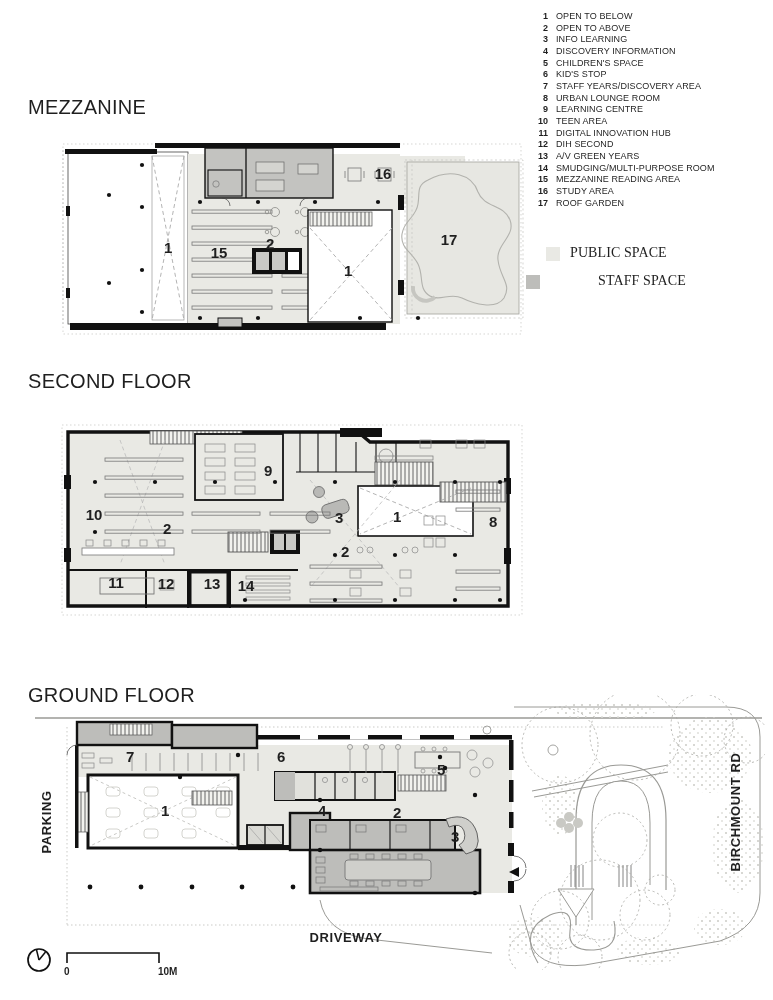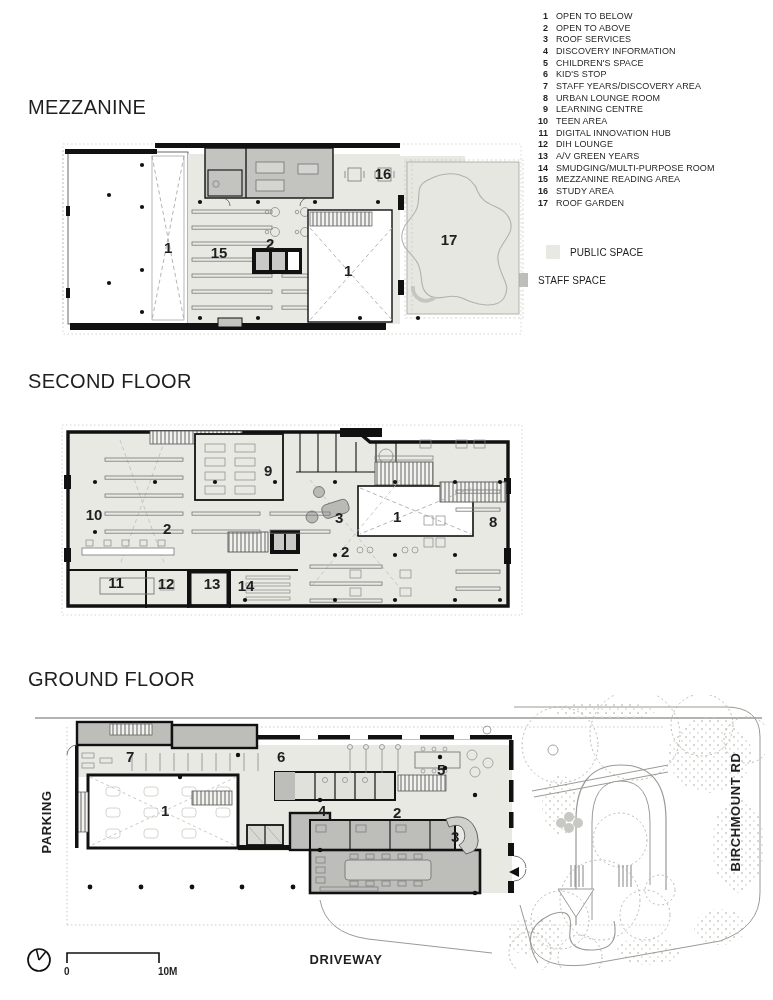"ROOF SERVICES" span.legend-lbl { text: ROOF SERVICES -> INFO LEARNING }
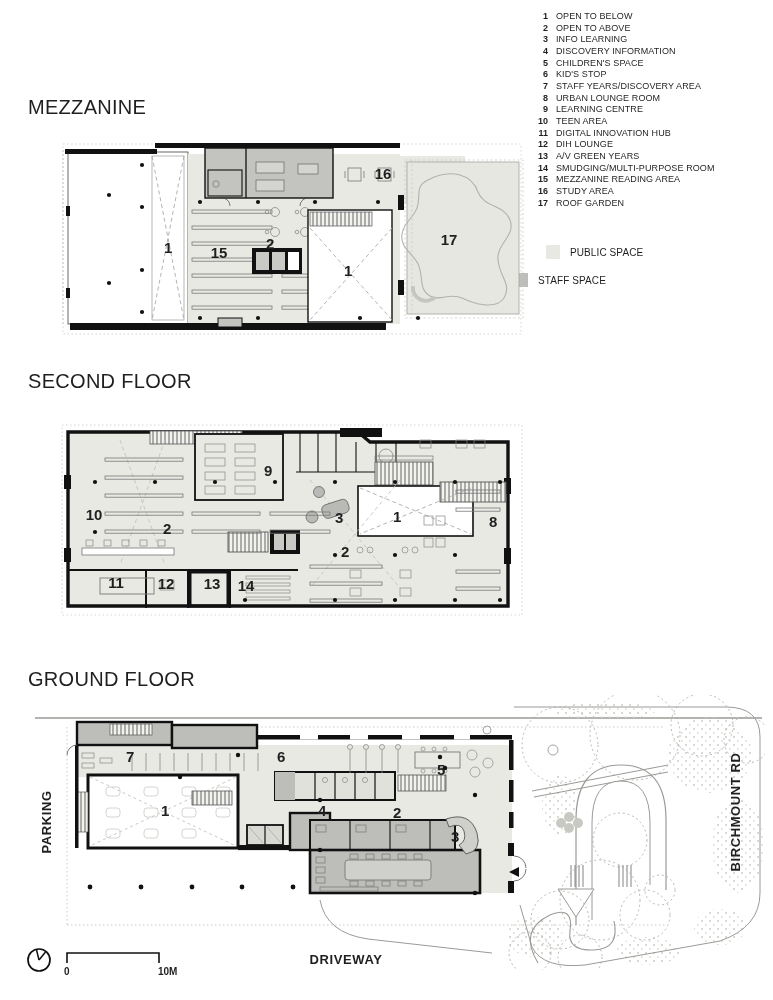"DIH LOUNGE" span.legend-lbl { text: LOUNGE -> SECOND }
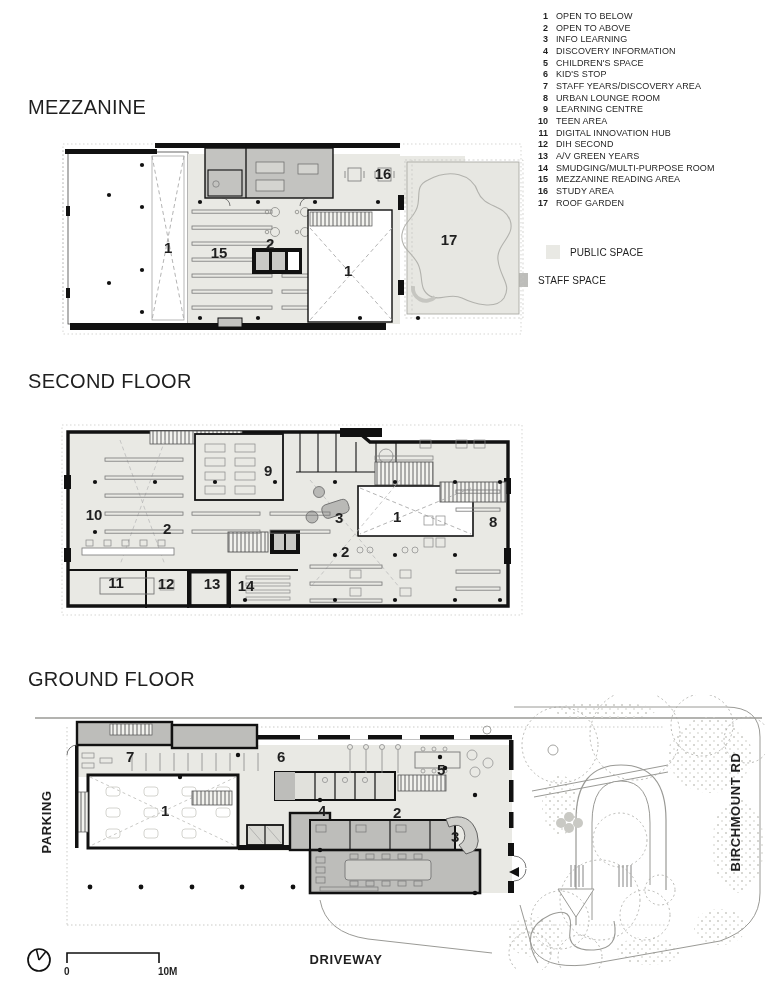"PUBLIC SPACE" .swatch-row { align-items: center -> flex-end; font-family: none -> Liberation Serif, serif; font-size: 10px -> 14px }
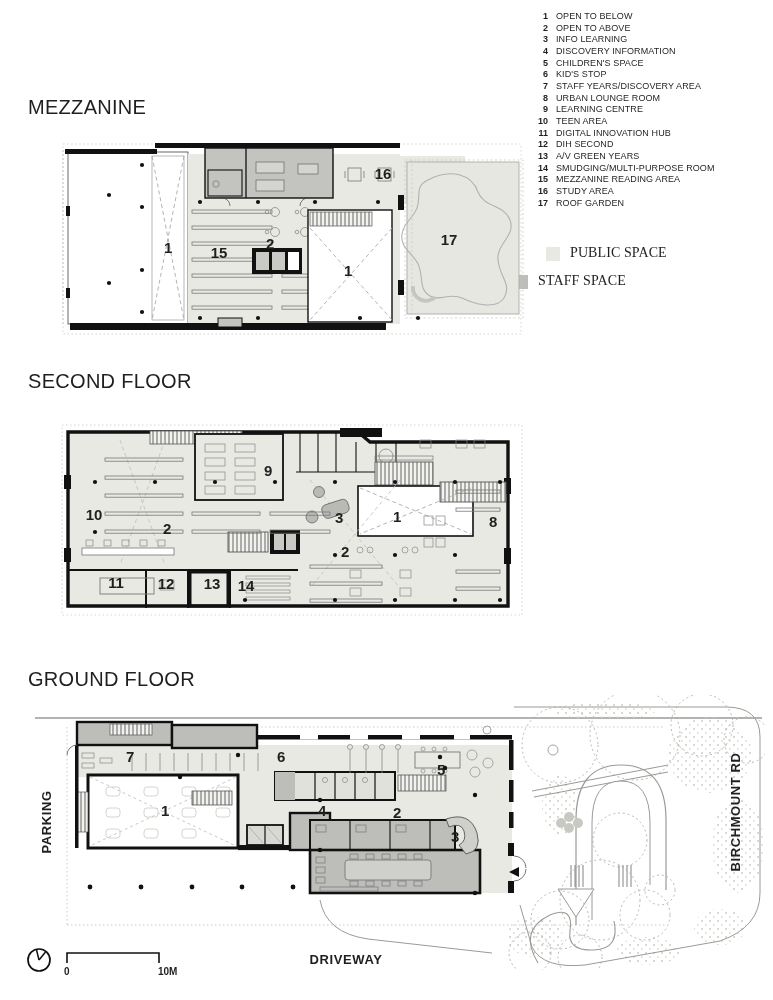"STAFF SPACE" div.swatch-row { gap: none -> 48px; left: 514px -> 526px }
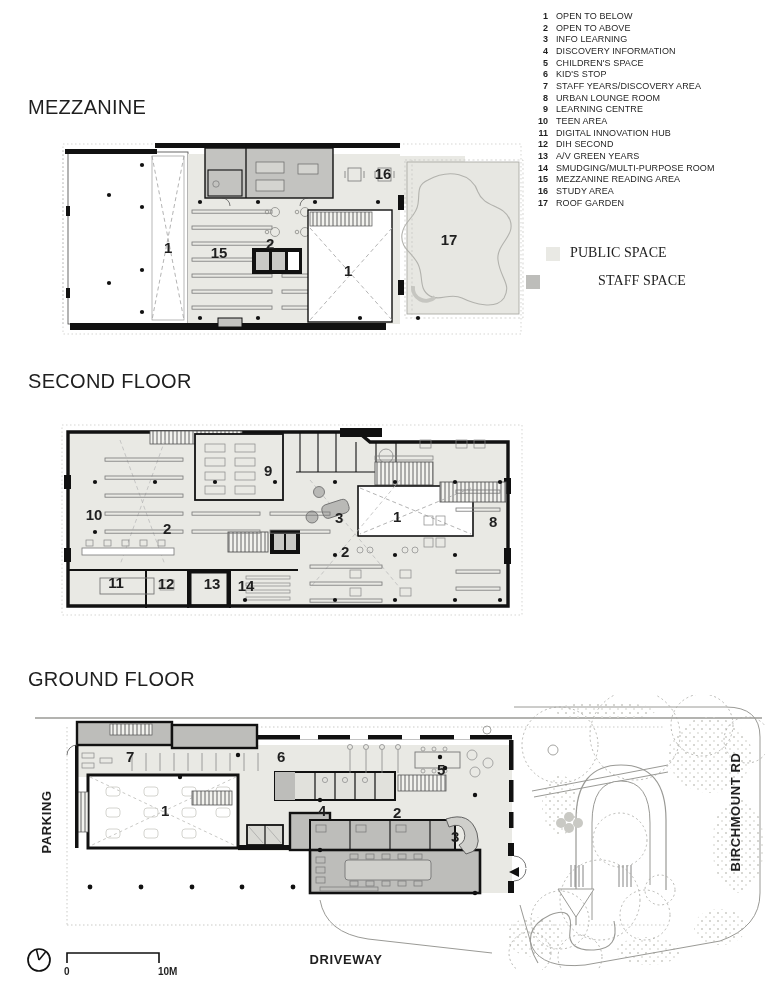"GROUND FLOOR" div.floor-title { top: 668px -> 684px }
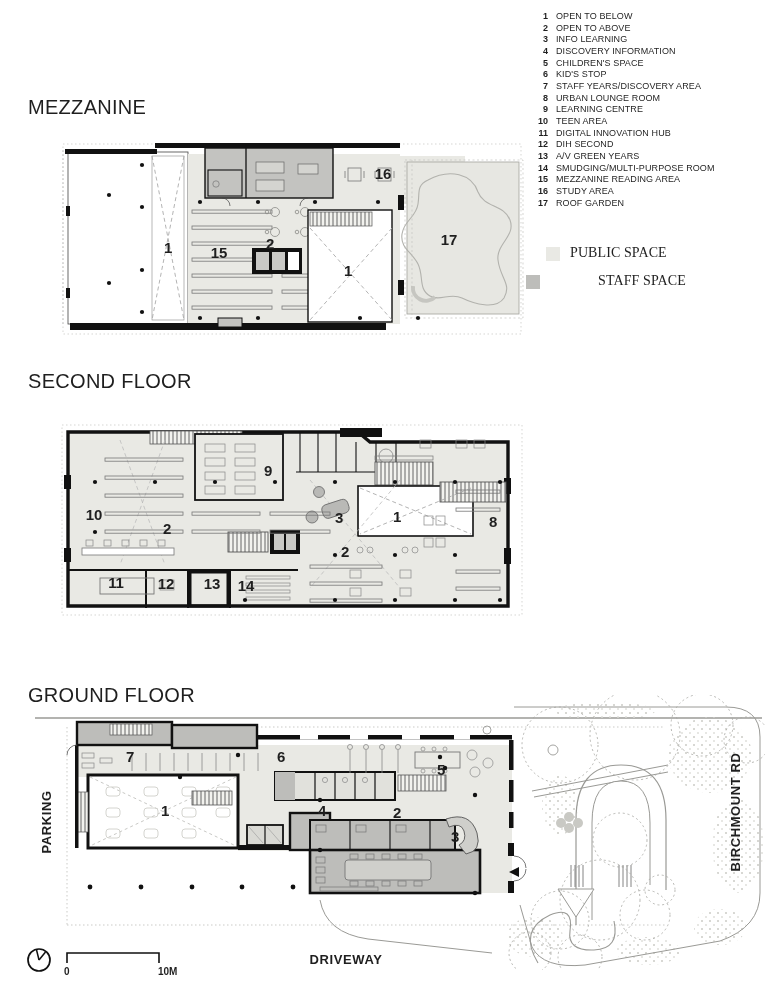"DRIVEWAY" span.hlabel { margin-top: 22px -> none }
